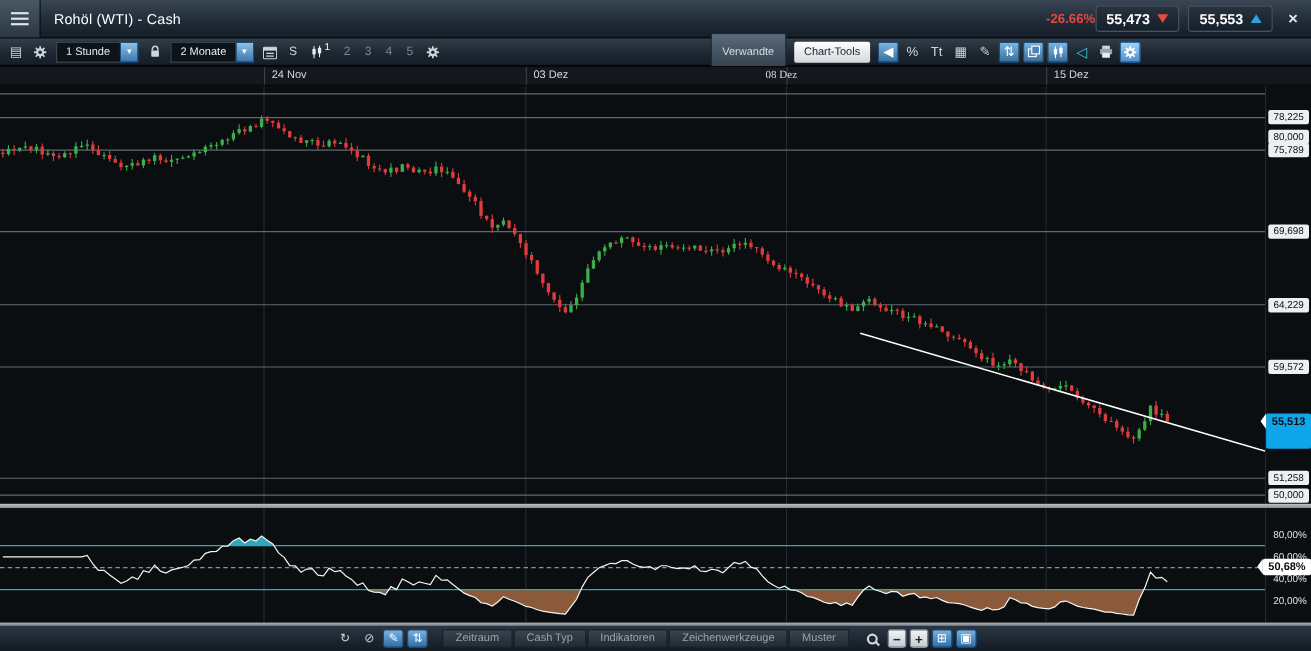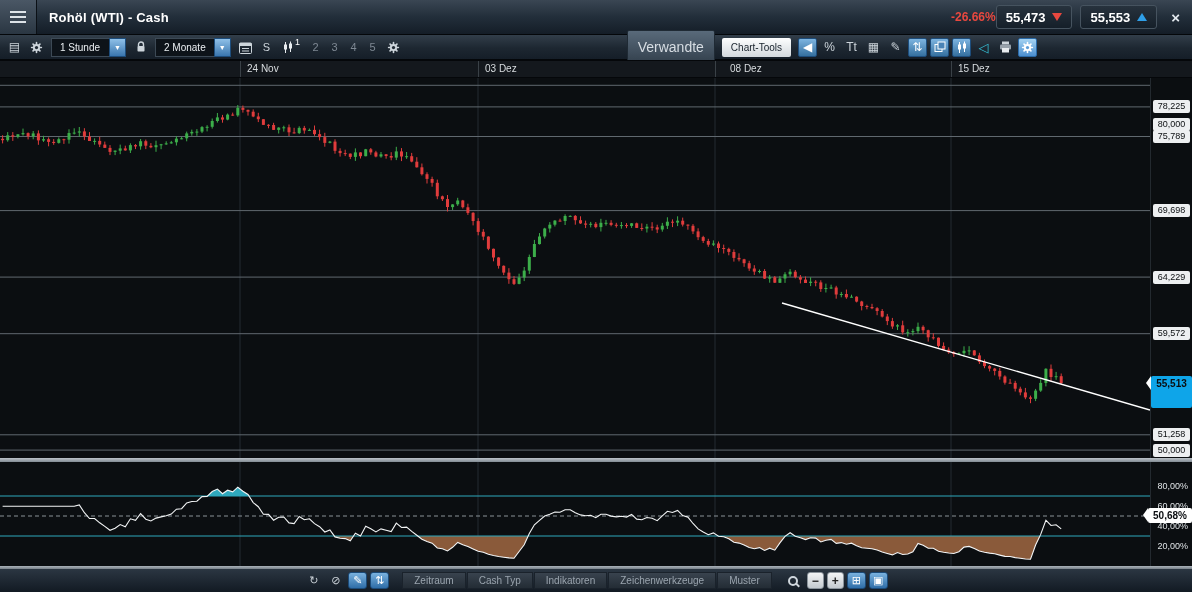"Rohöl (WTI) - Cash" .title { font-weight: bold -> normal }
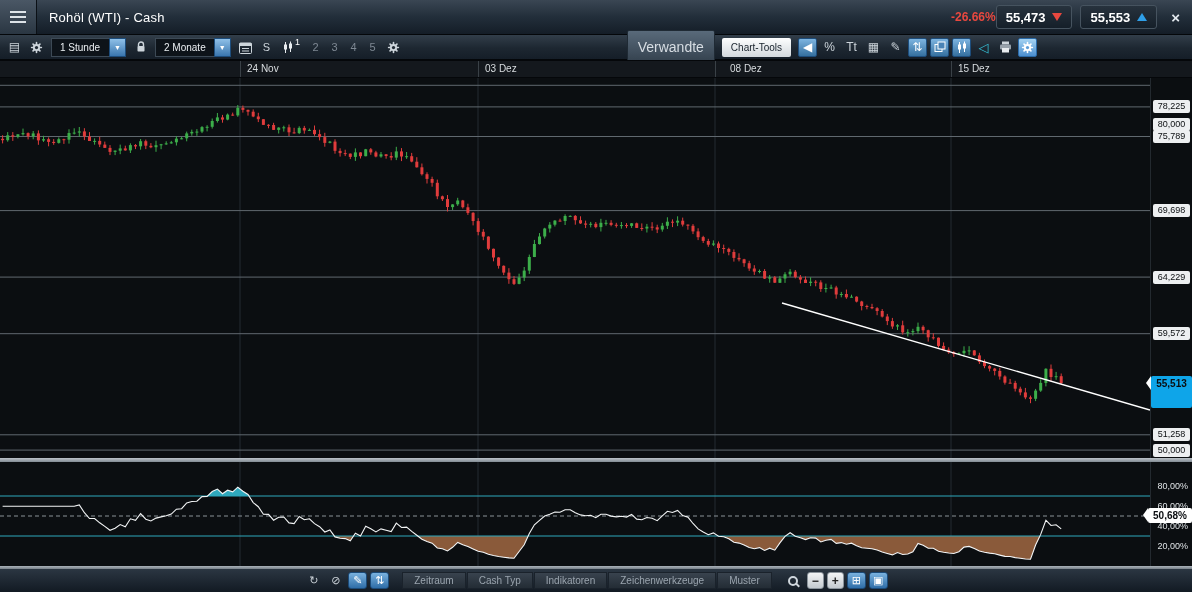"Verwandte" .btn-related { font-size: 14px -> 10px }
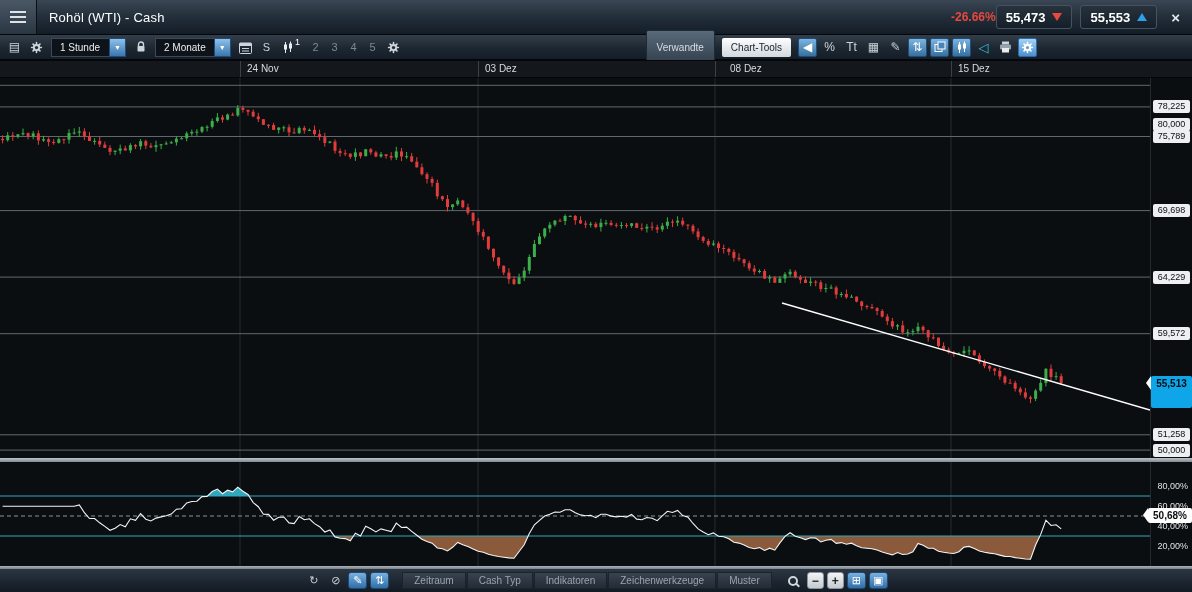"08 Dez" div.dlabel { font-family: none -> Liberation Serif, serif; left: 730px -> 696px }
